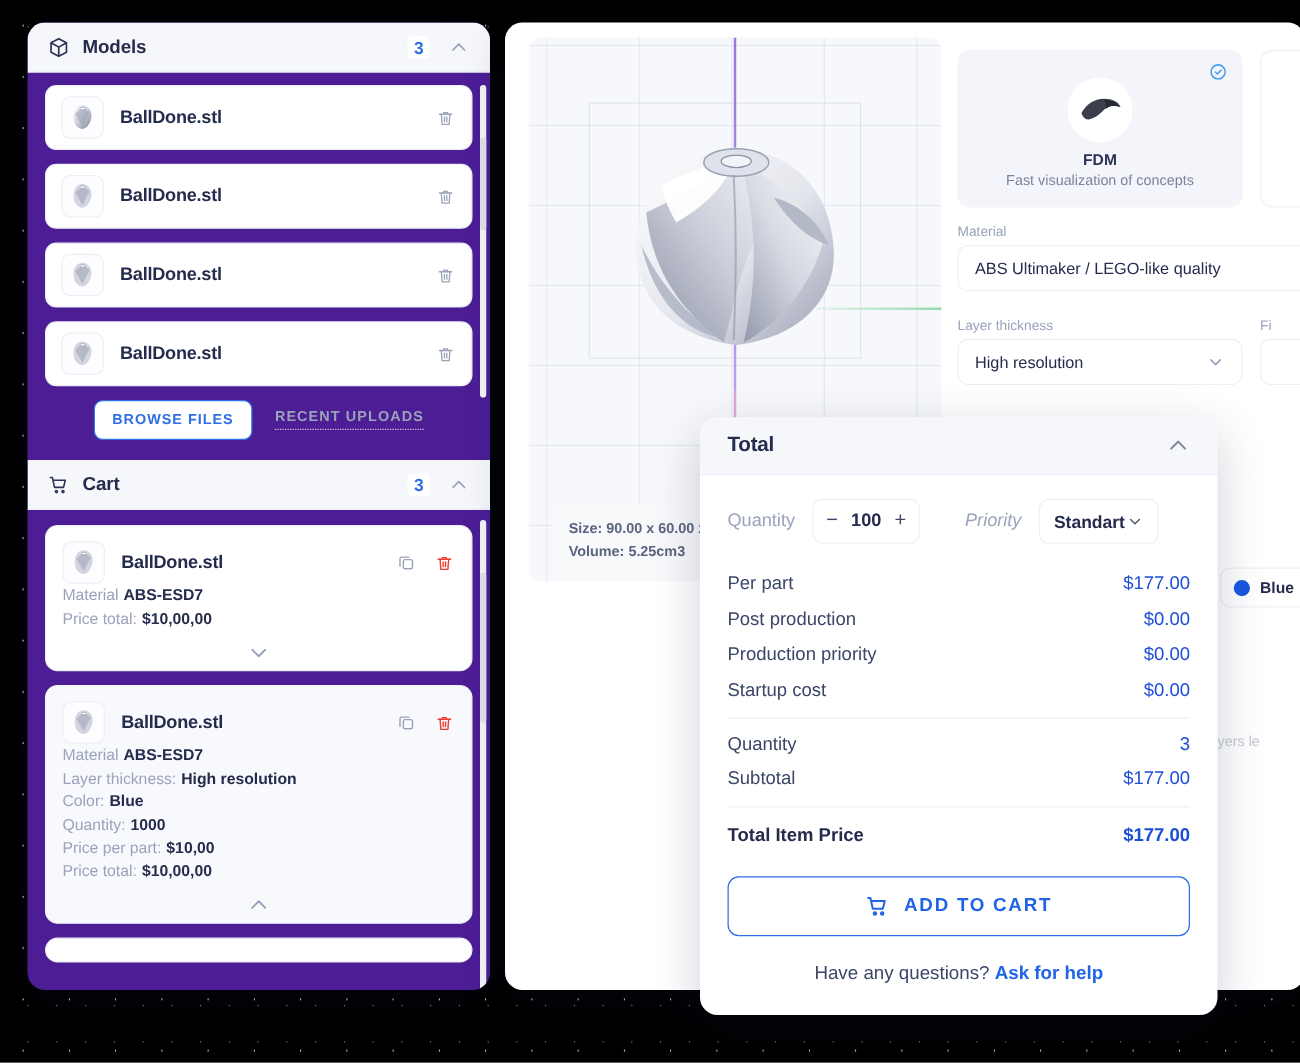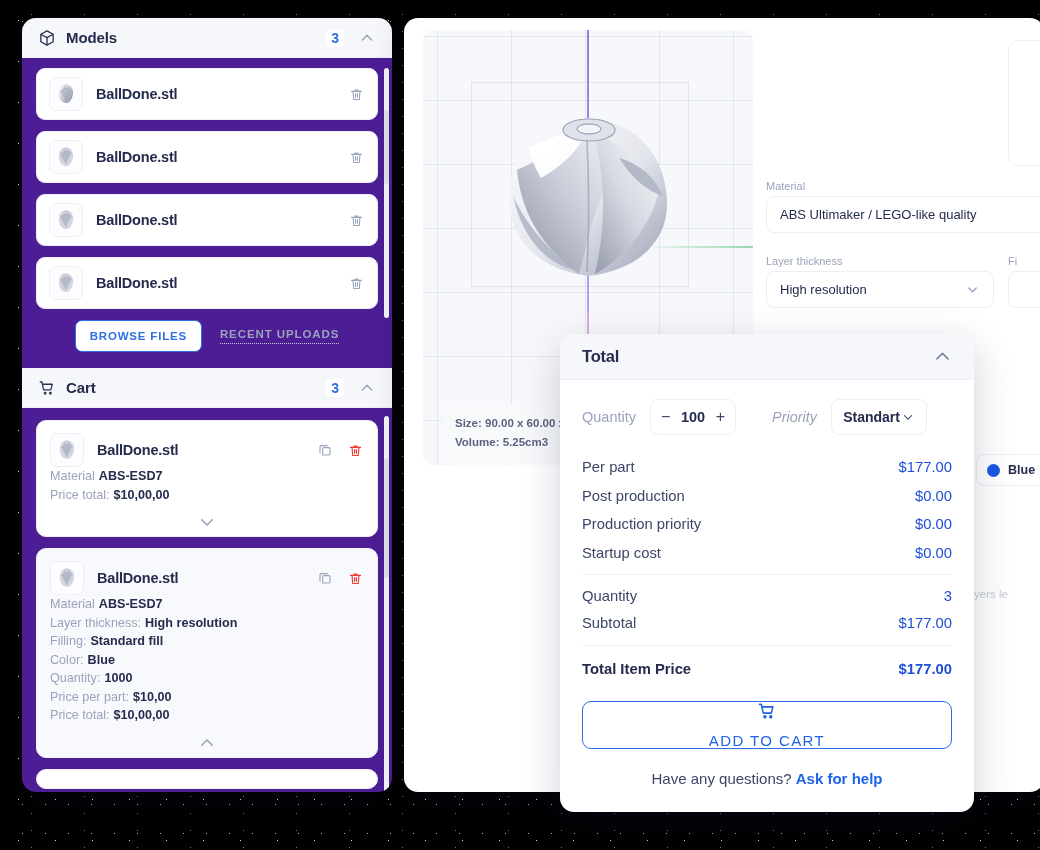"FDM" div.tech-card { html: none -> <div> <span> <svg> <circle></circle> <path></path> </svg> </span> <span> <svg> <path></path> <path></path> </svg> </span> <div>FDM</div> <div>Fast visualization of concepts</div> </div> }
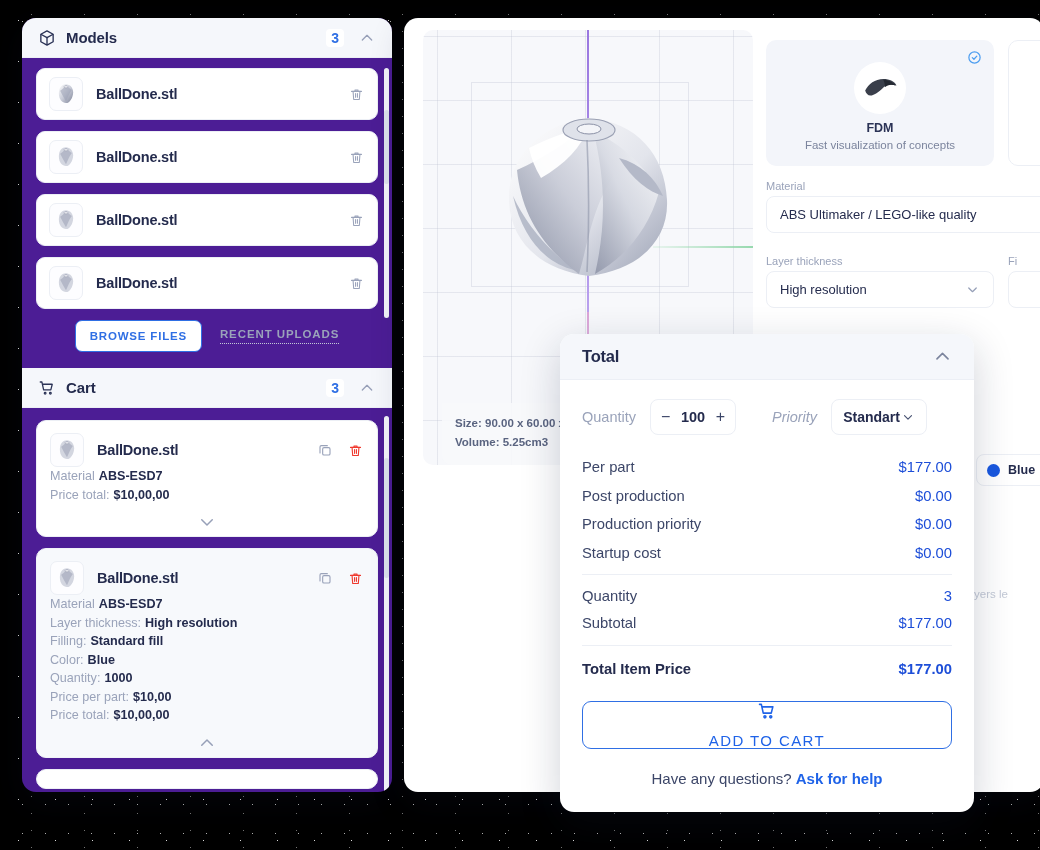"Filling: Standard fill" div.spec-row { html: <div><span>Filling:</span><span>Standard fill</span></div> -> none }
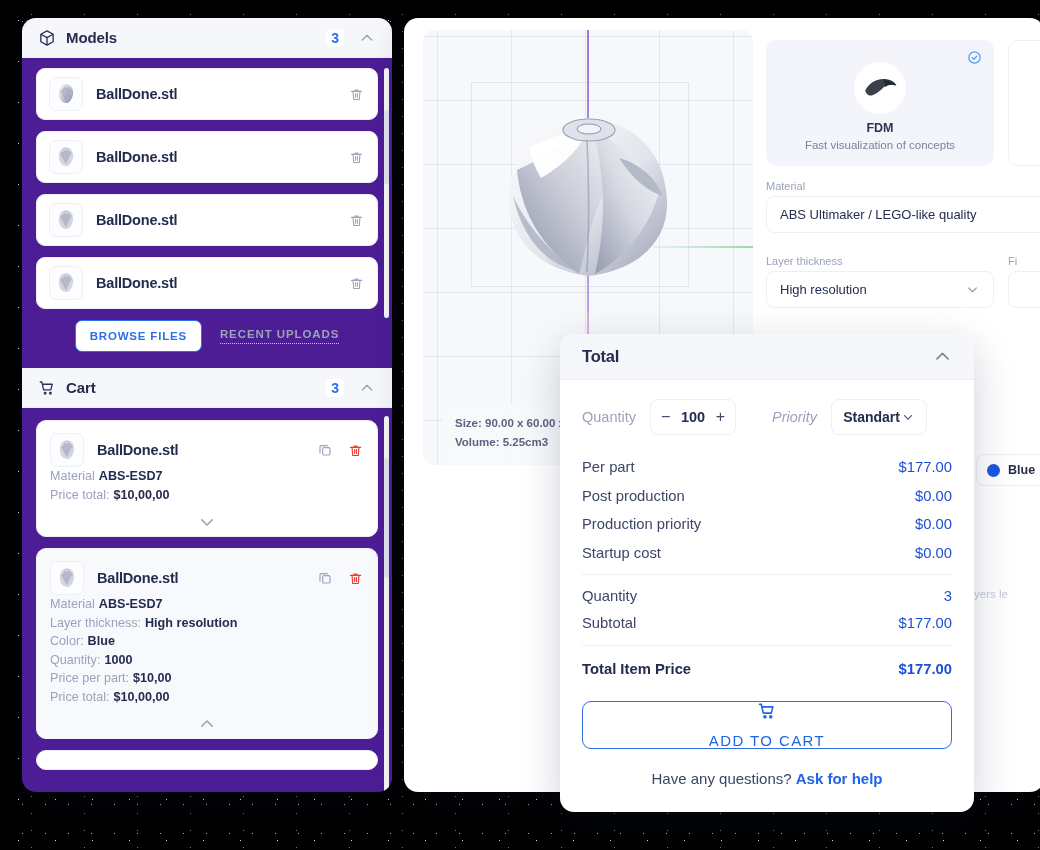"ADD TO CART" .addcart-btn { flex-direction: column -> none; font-weight: normal -> bold }
